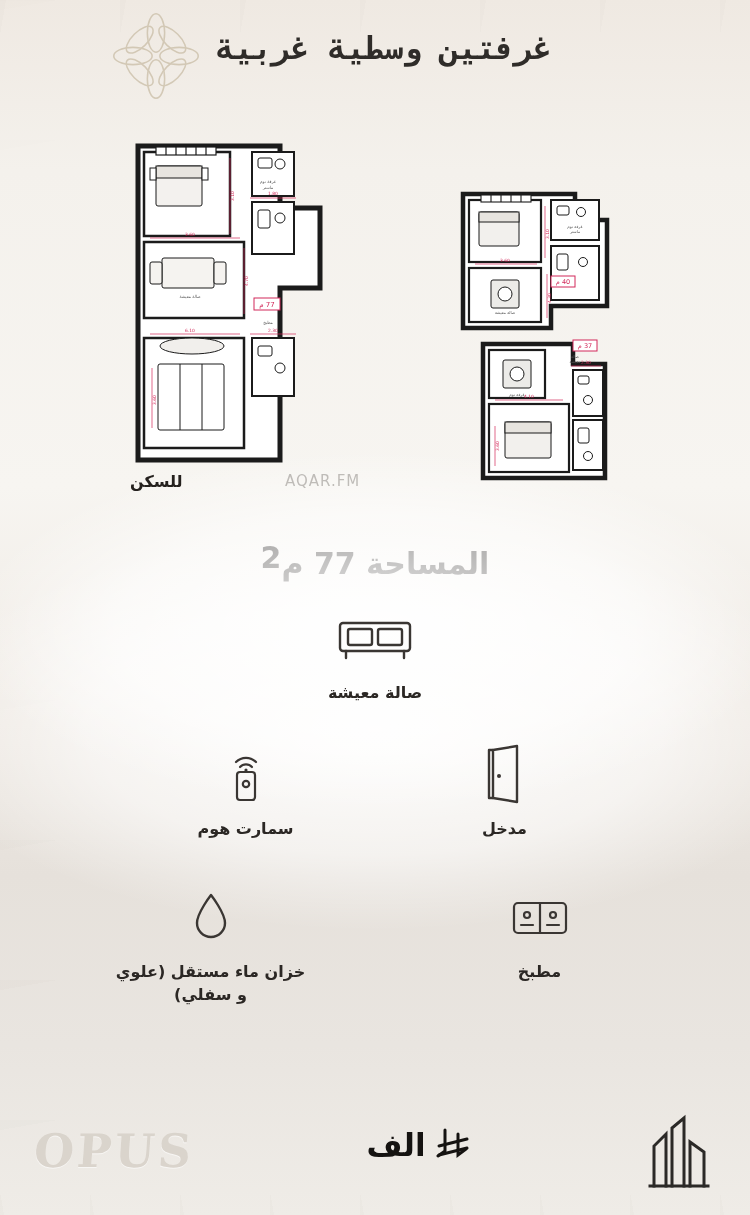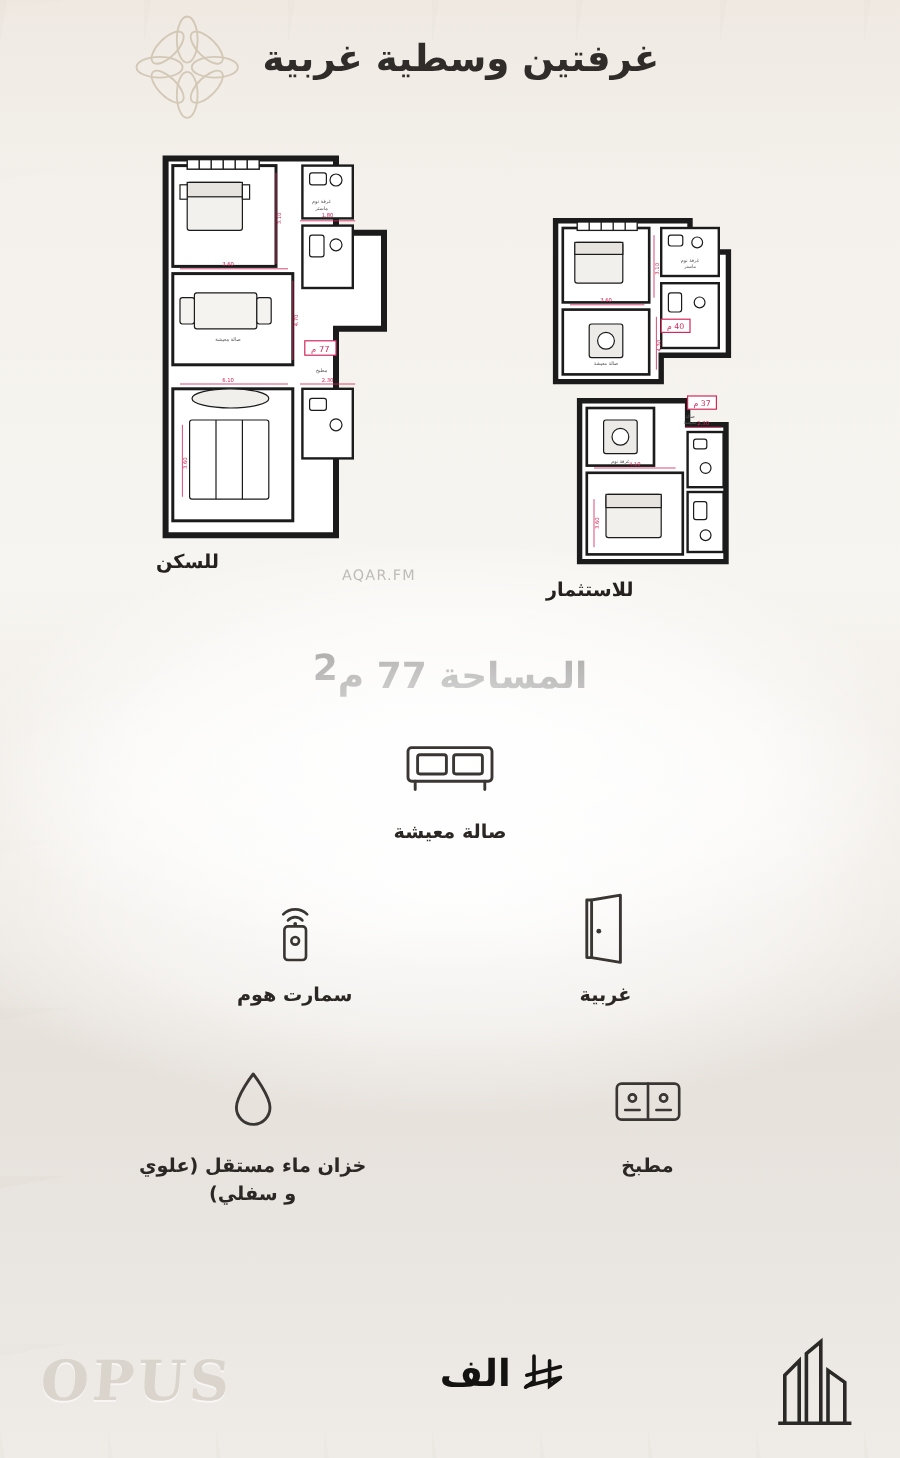"غرفتين وسطية غربية" .header { font-family: none -> Liberation Mono, monospace }
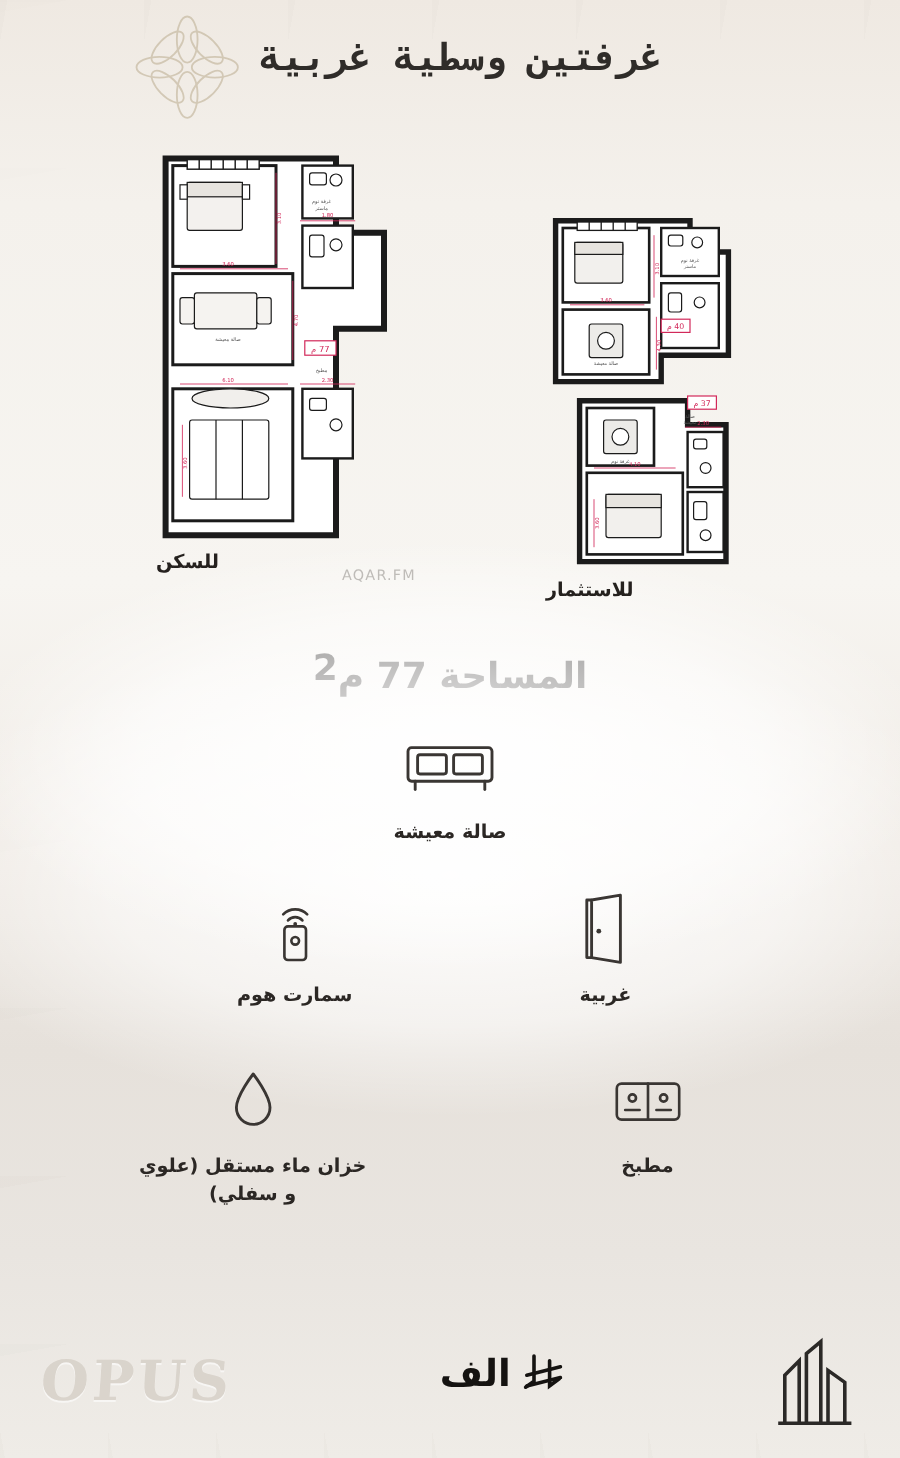"40 م" .plan-b { top: 58px -> 68px }
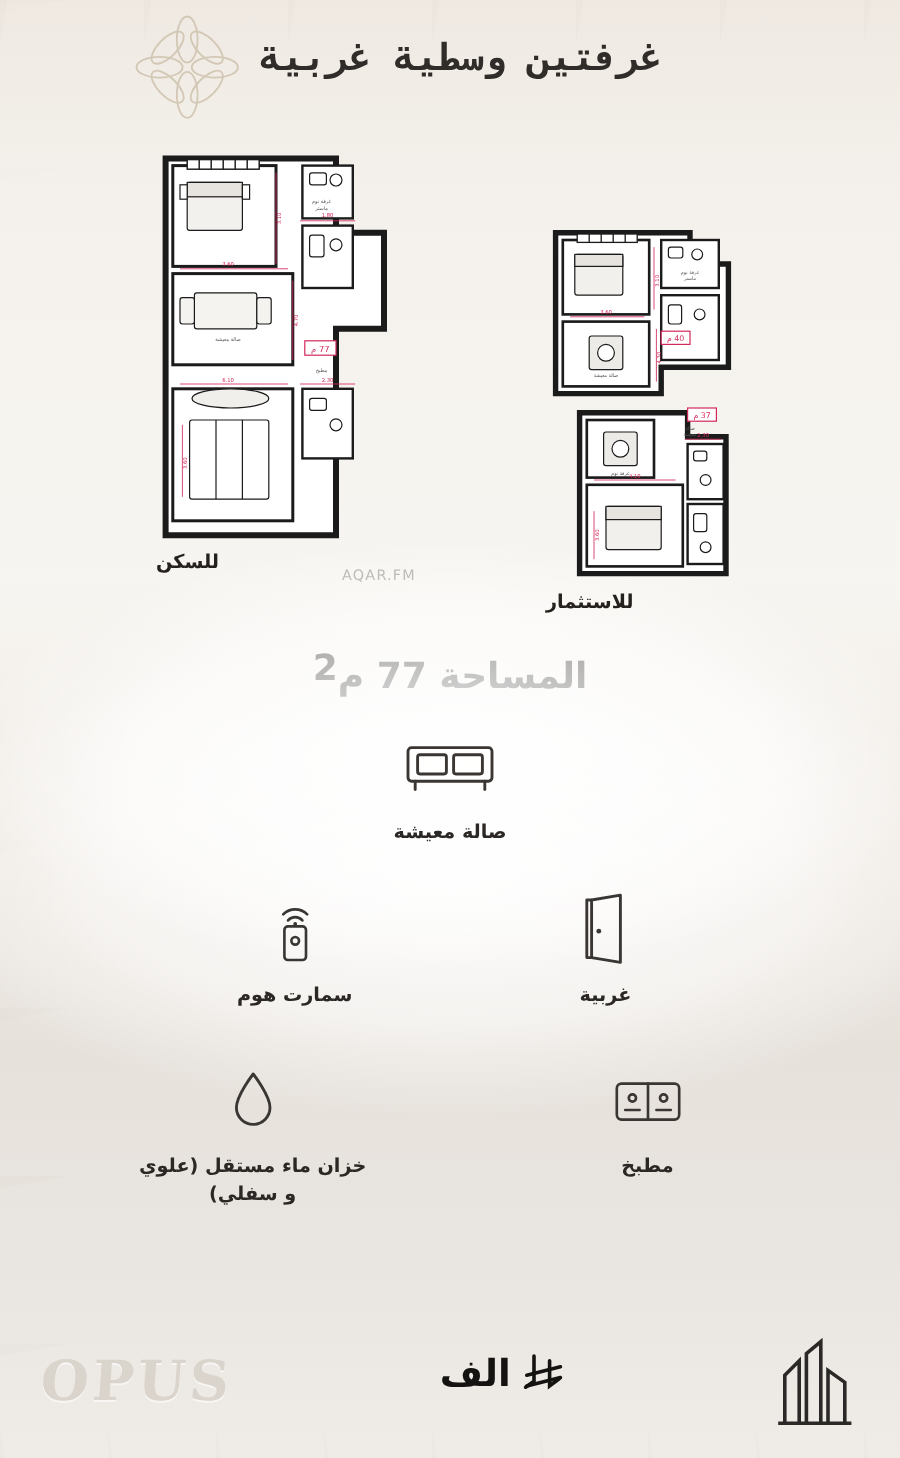"77 م" .plan-a { top: 4px -> 18px }
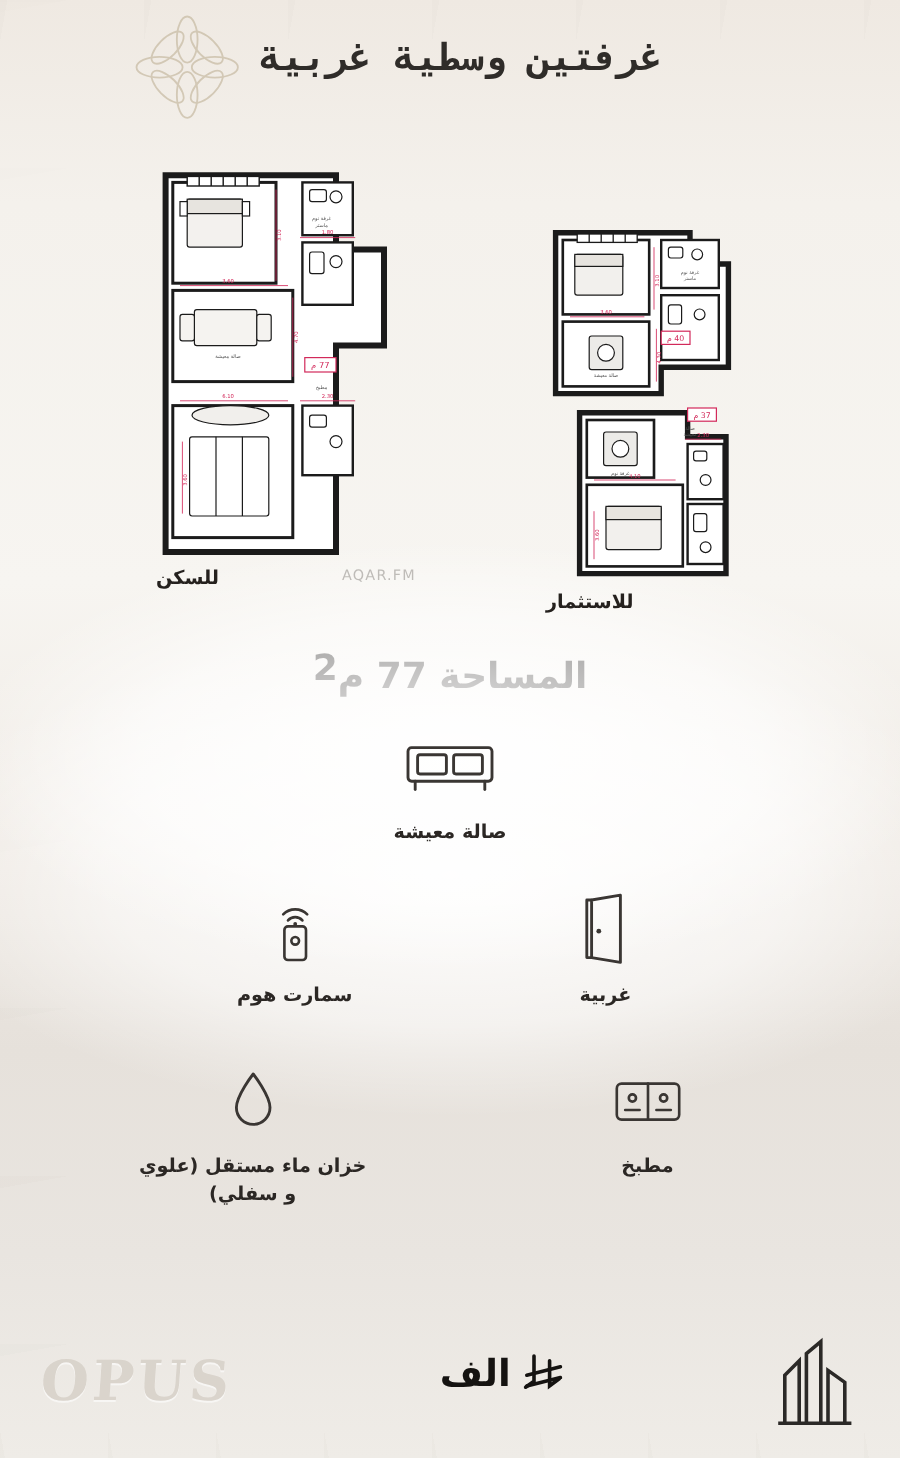"AQAR.FM" .watermark { font-size: 12px -> 15px }
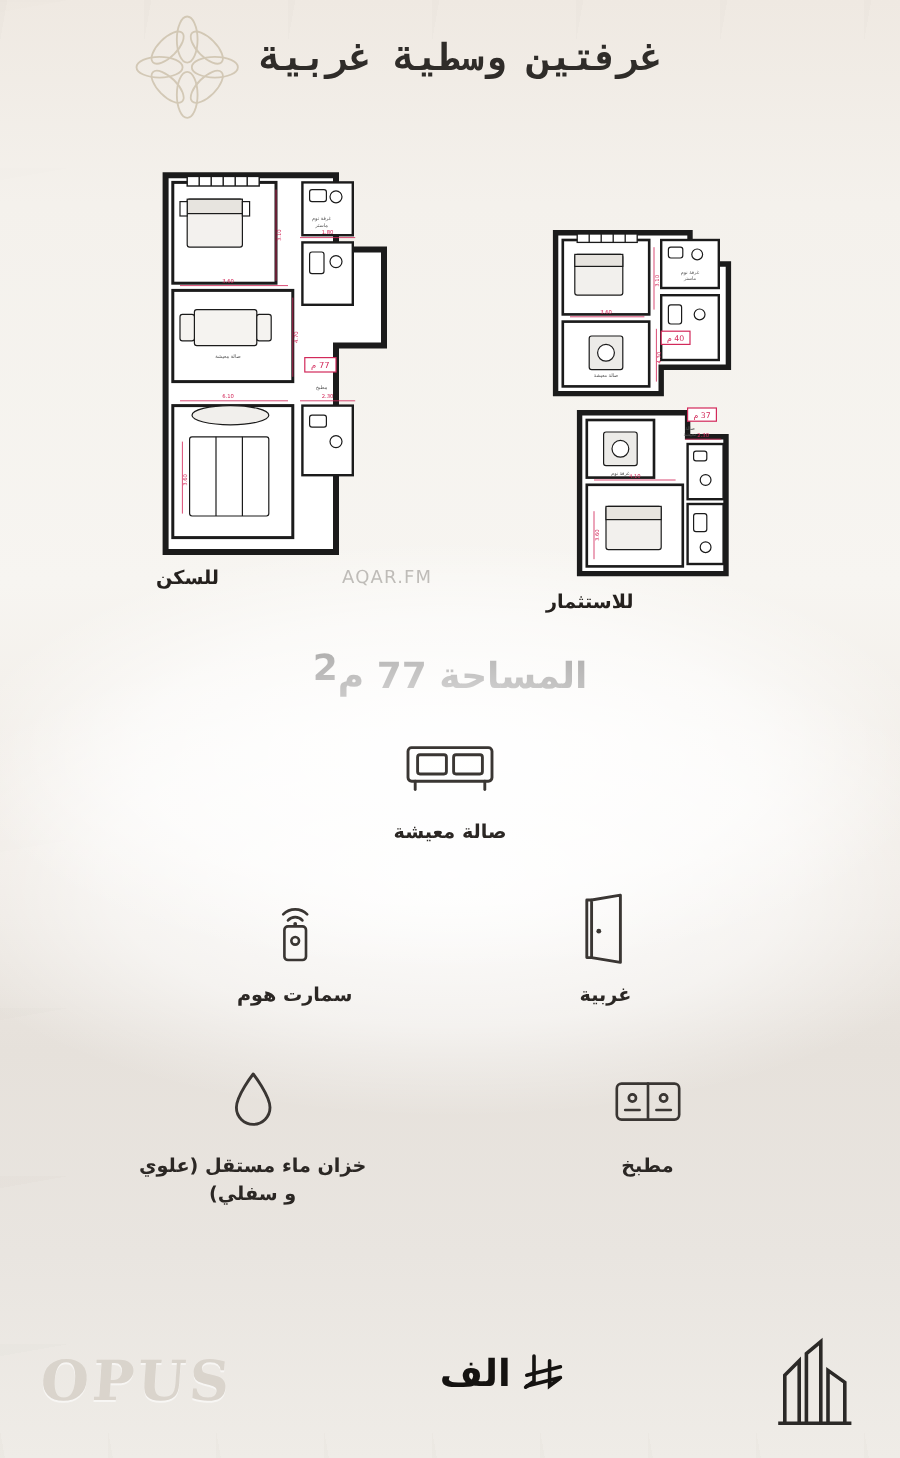"للاستثمار" div.plan-caption { html: <div>للاستثمار</div> -> none }
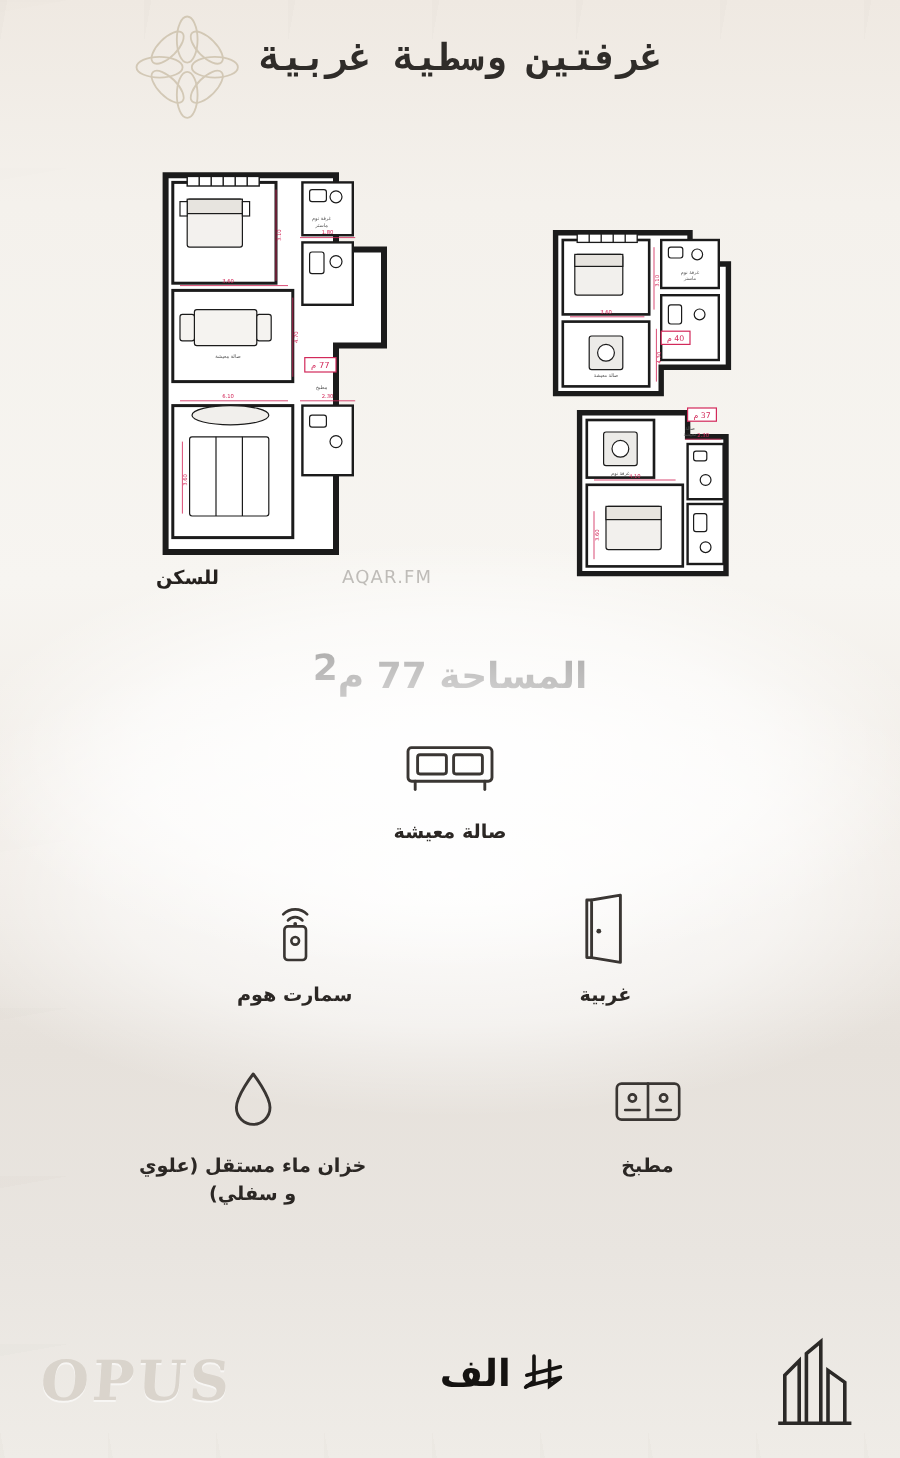"غربية" div.flabel { text: غربية -> مدخل }
